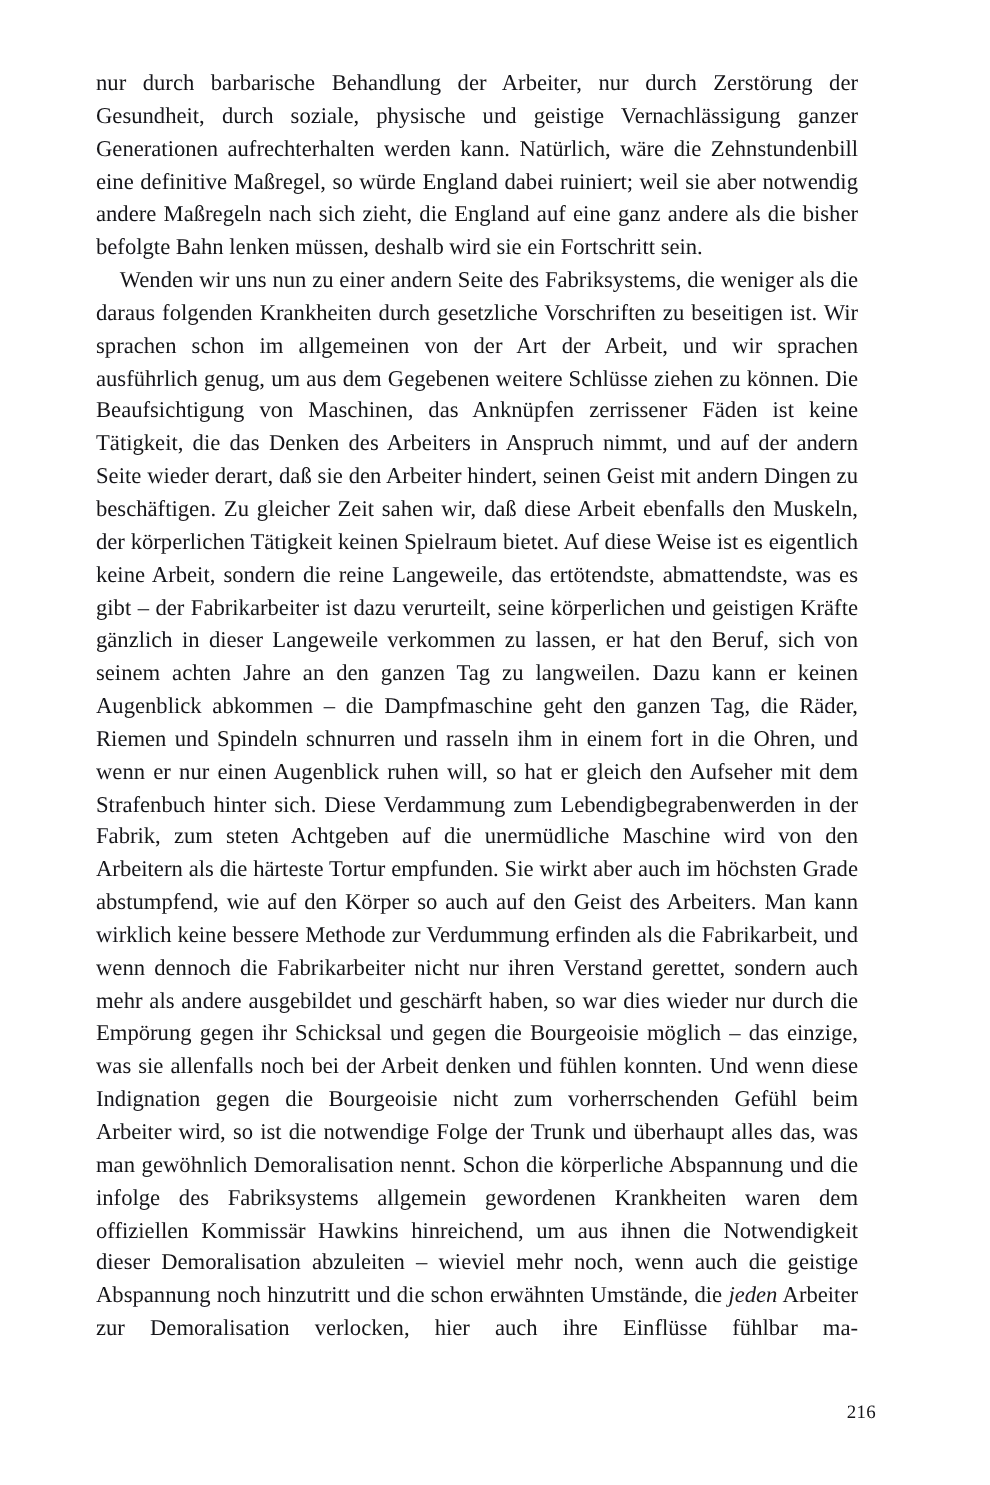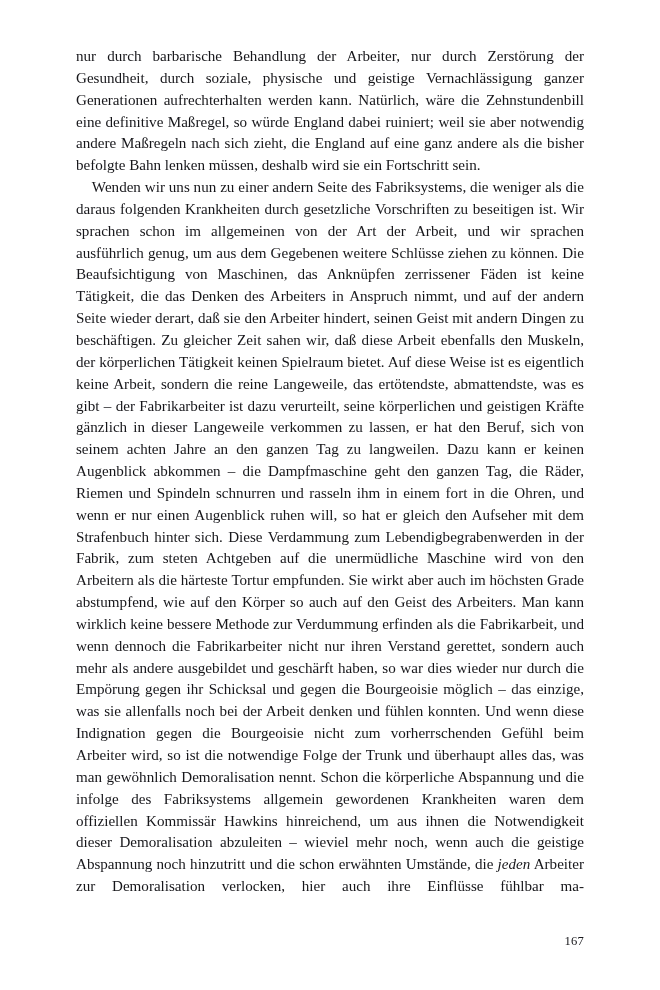"nur durch barbarische Behandlung der" .textblock { left: 76px -> 64px }
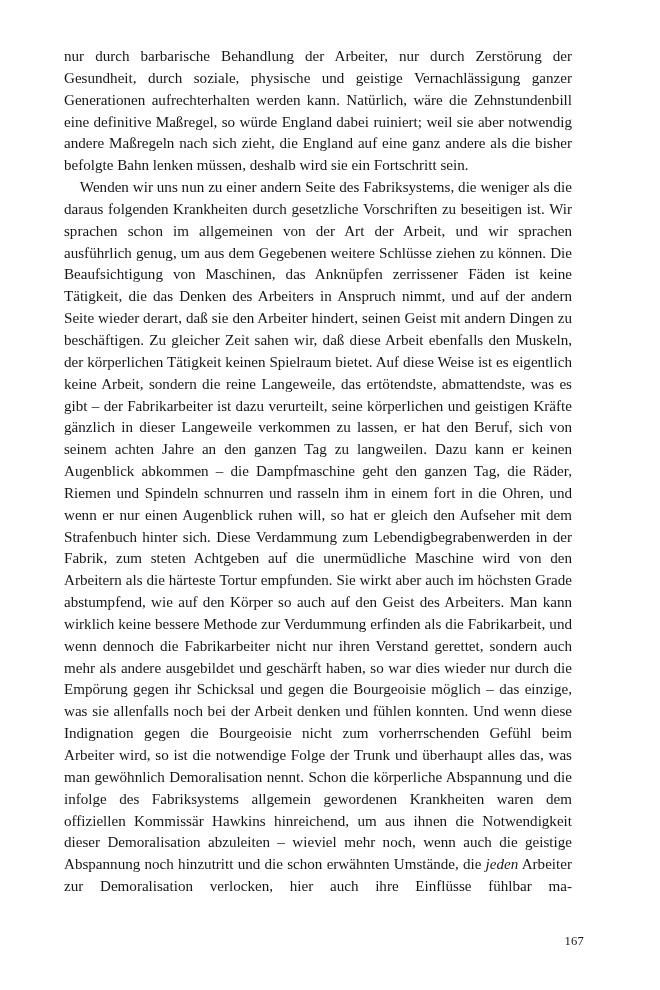"167" div.folio { text: 167 -> 216 }
